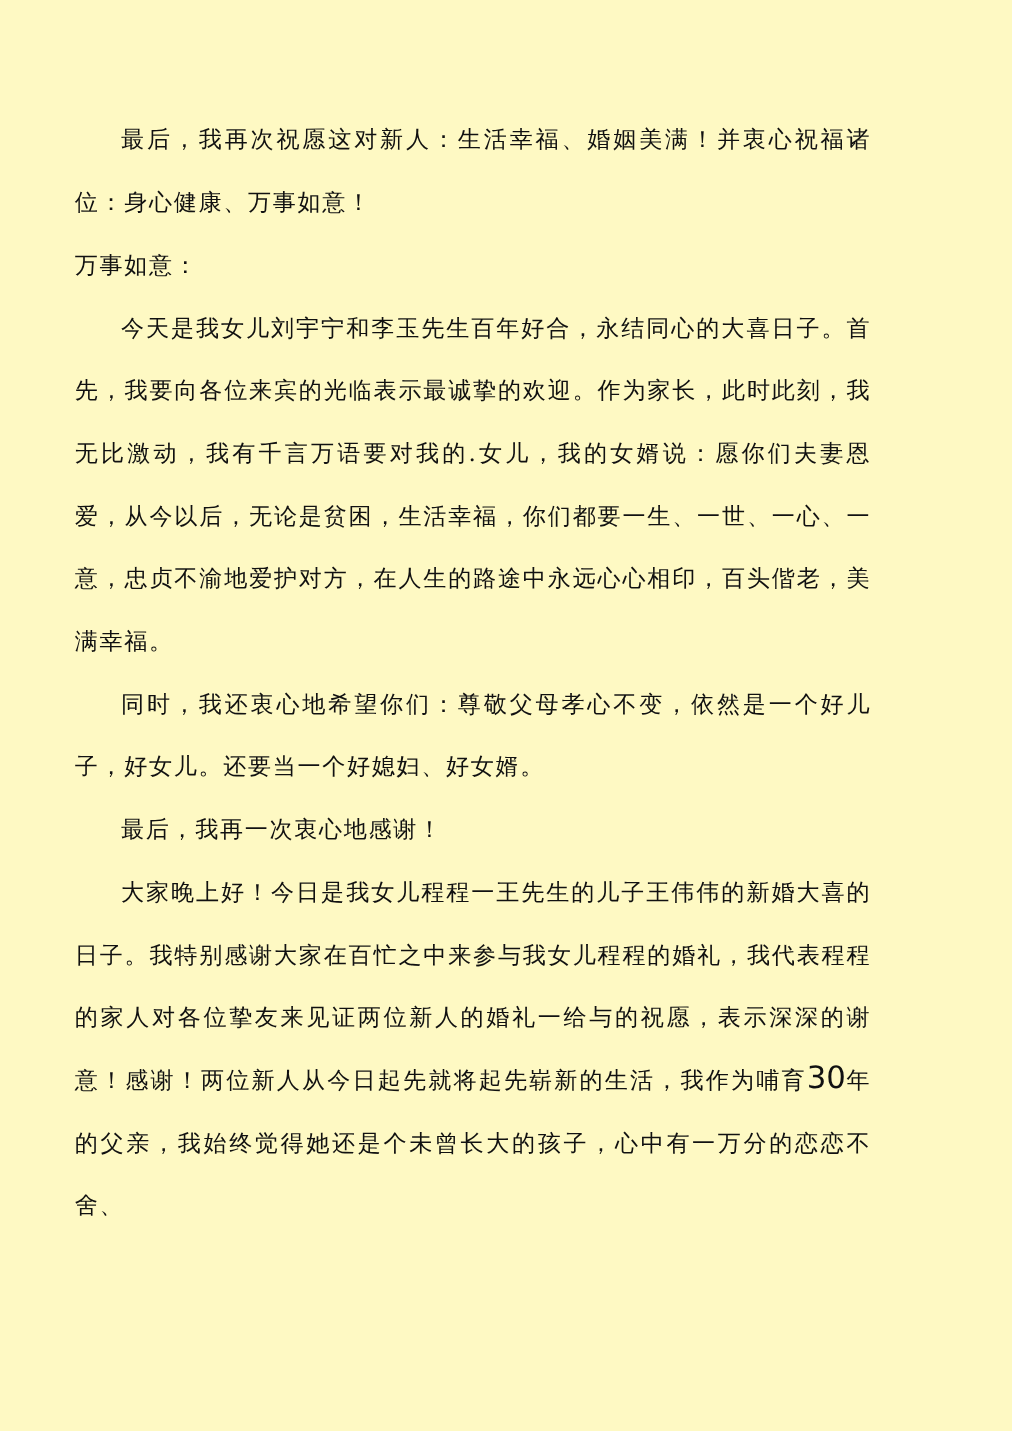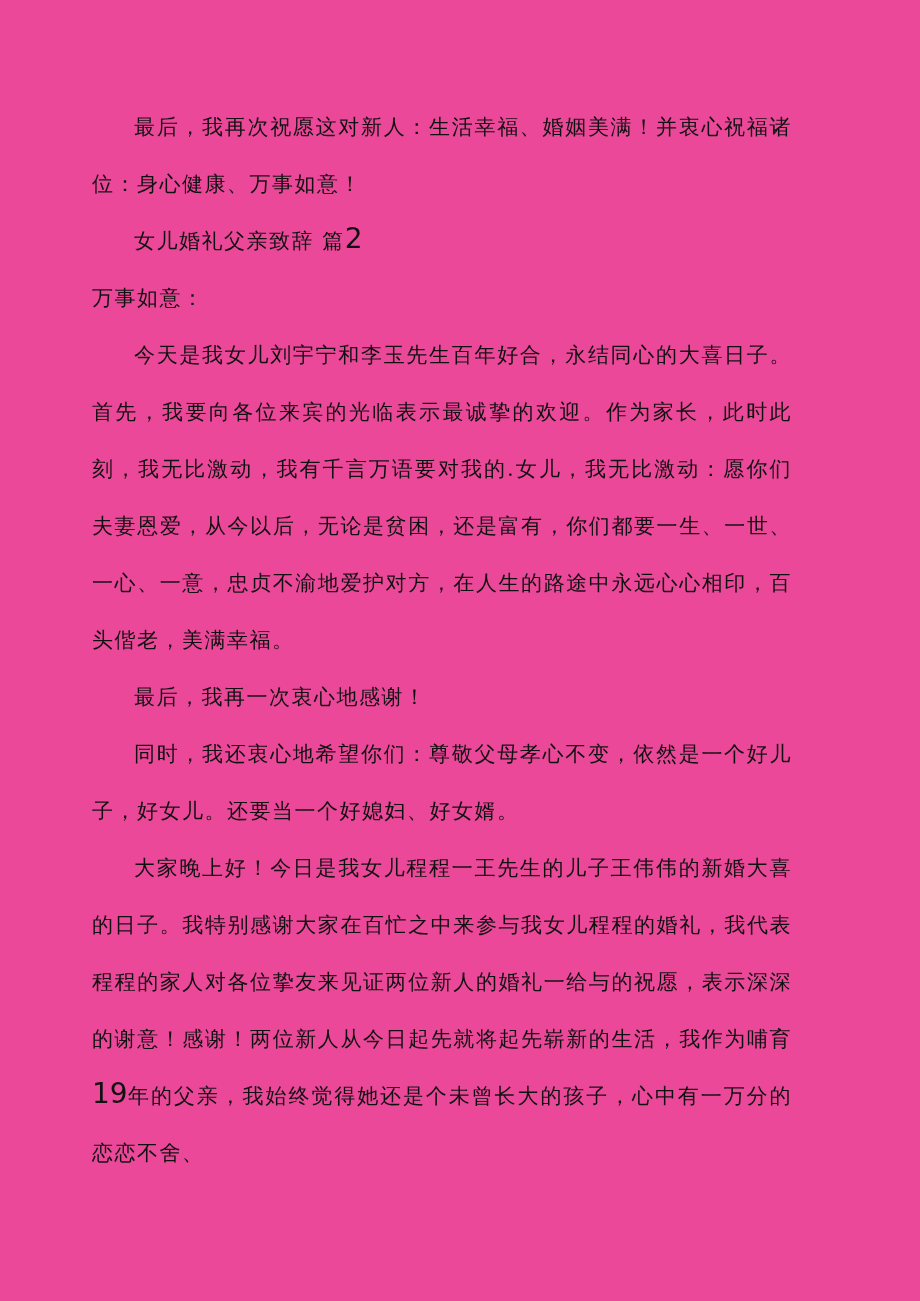"最后，我再次祝愿这对新人：生活幸福、婚姻美满！并衷心祝福诸位：身心健康、万事如意" .page { background: #ec4899 -> #fef9c3; padding: 99px 128px 20px 92px -> 99px 128px 20px 68px }
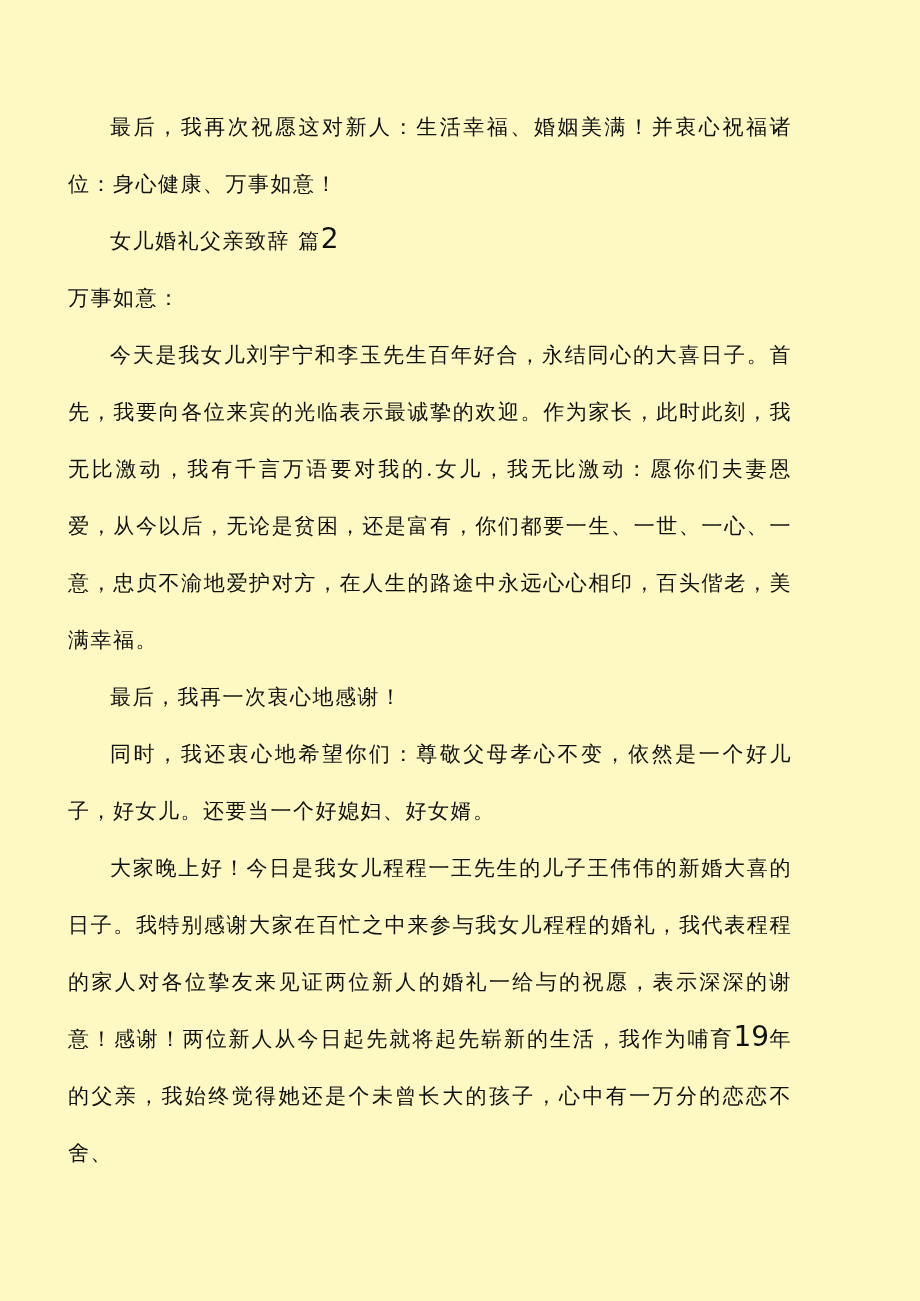"女儿婚礼父亲致辞 篇2" p.doc-para { html: <p>女儿婚礼父亲致辞 篇<span>2</span></p> -> none }
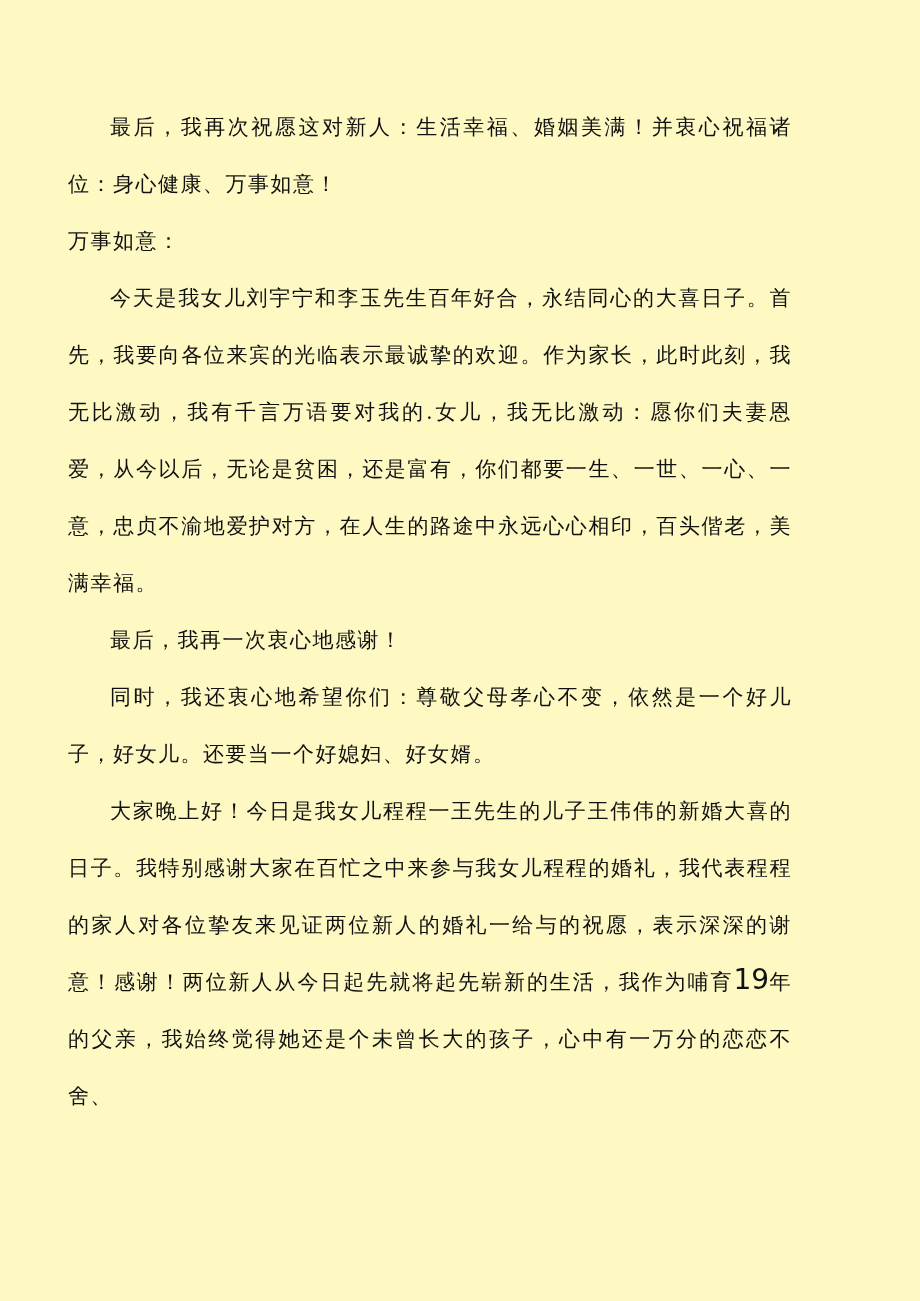"今天是我女儿刘宇宁和李玉先生百年好合，永结同心的大喜日子。首先，我要向各位来宾的" p.doc-para { text: 无比激动：愿你们夫妻恩爱，从今以后，无论是贫困，还是富有 -> 的女婿说：愿你们夫妻恩爱，从今以后，无论是贫困，生活幸福 }
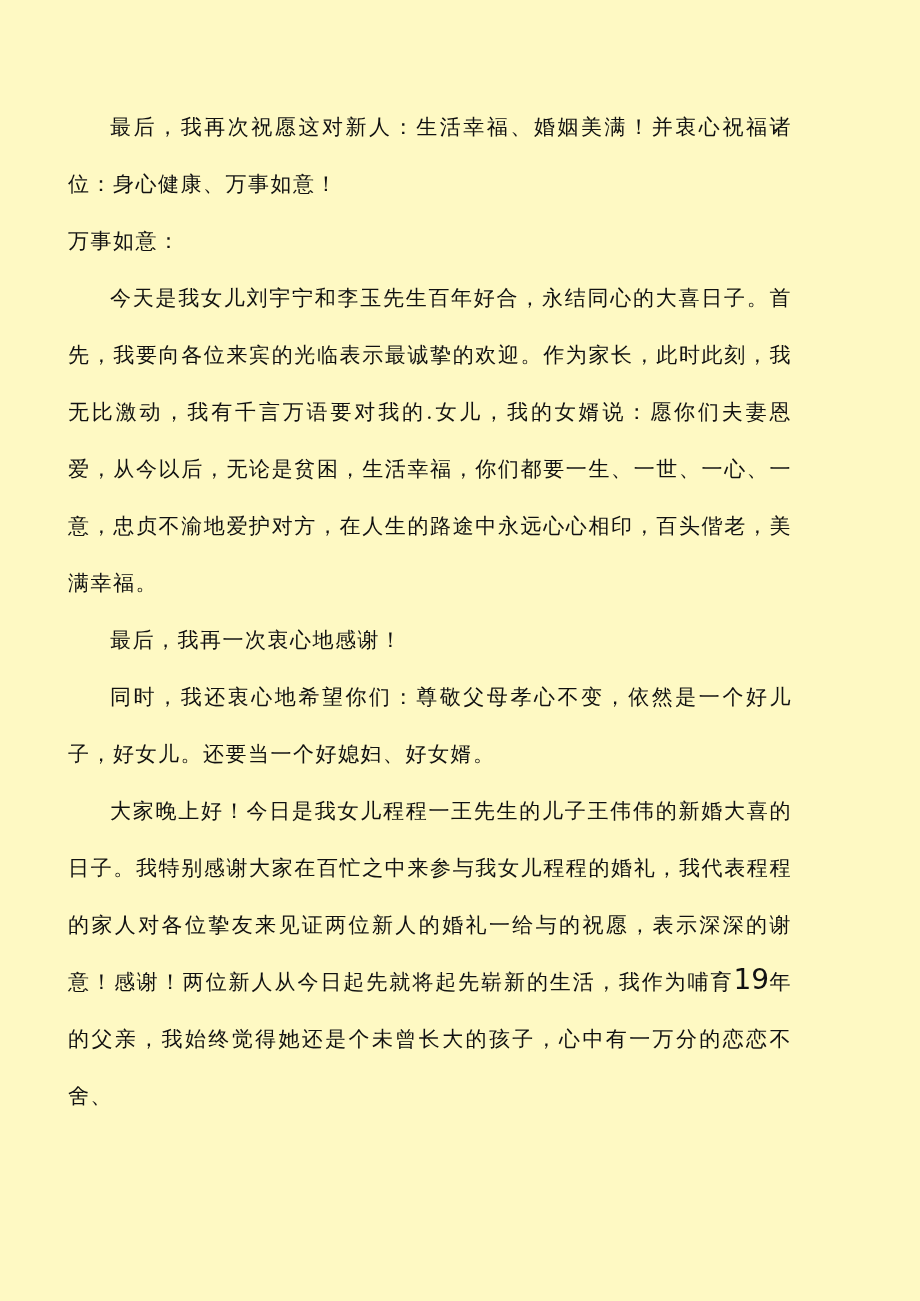"最后，我再一次衷心地感谢！" p.doc-para { order: before "同时，我还衷心地希望你们：尊敬父母孝心不变，依然是一个好儿子，好女儿。还要当一个" -> after "同时，我还衷心地希望你们：尊敬父母孝心不变，依然是一个好儿子，好女儿。还要当一个" }
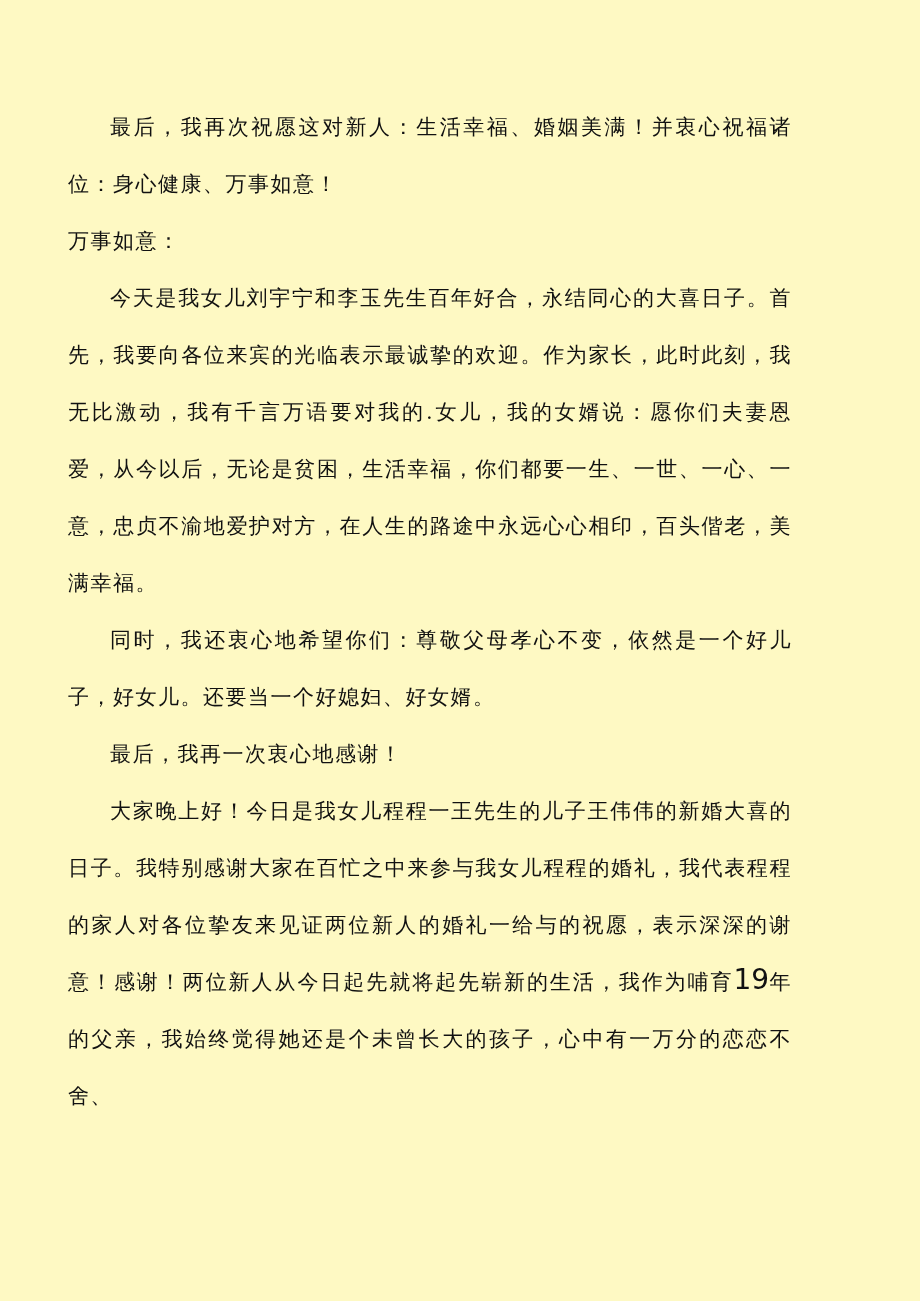"19" span.num { text: 19 -> 30 }
